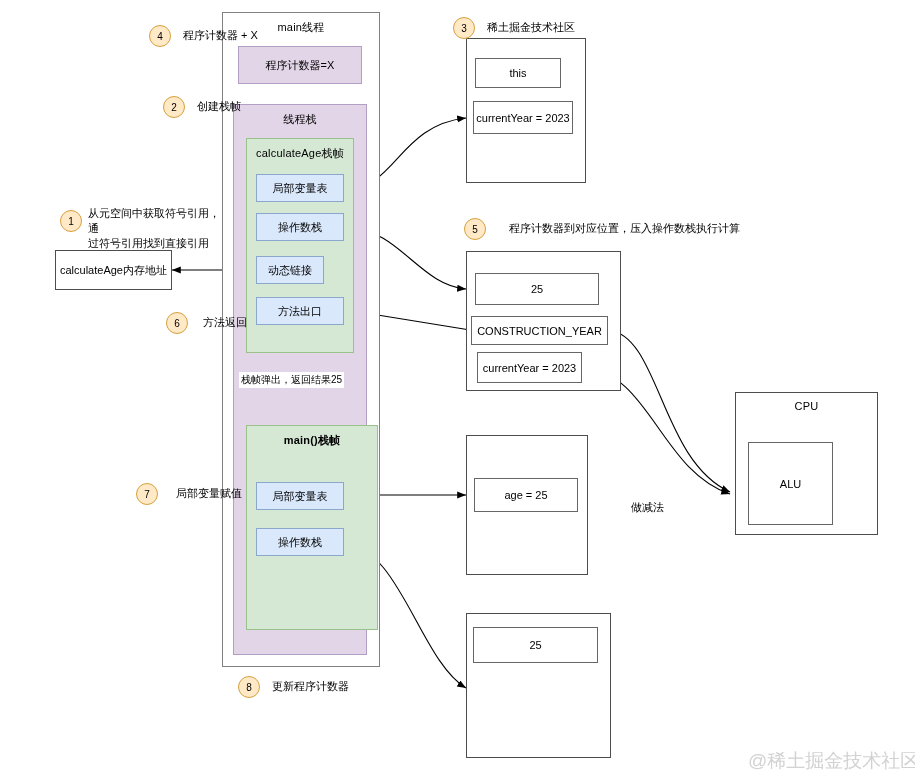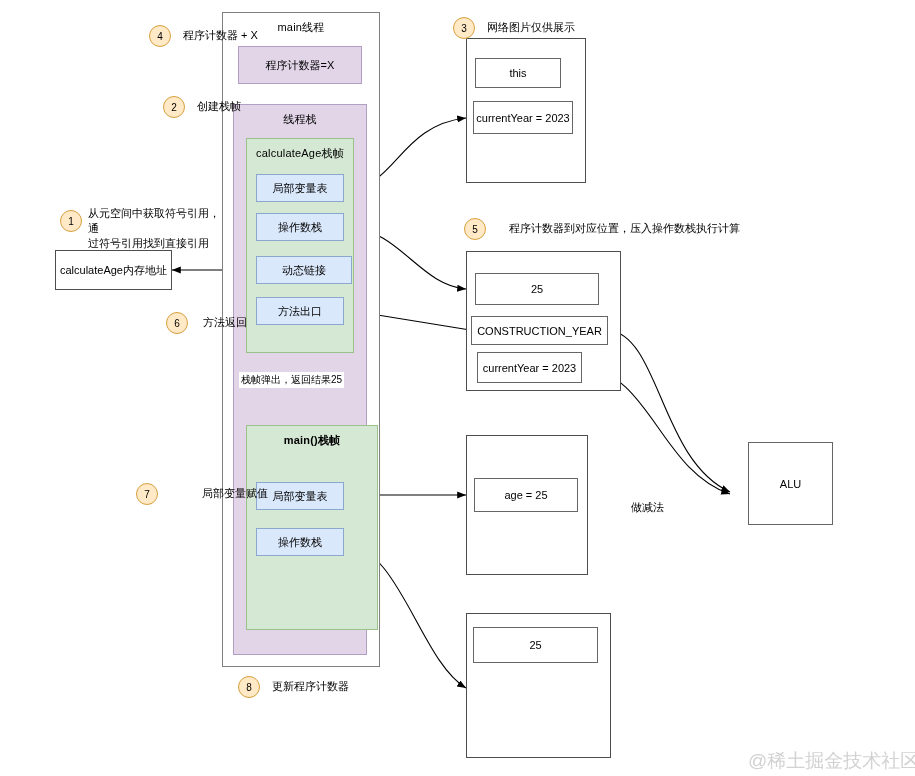"网络图片仅供展示" div.badge-label { text: 网络图片仅供展示 -> 稀土掘金技术社区 }
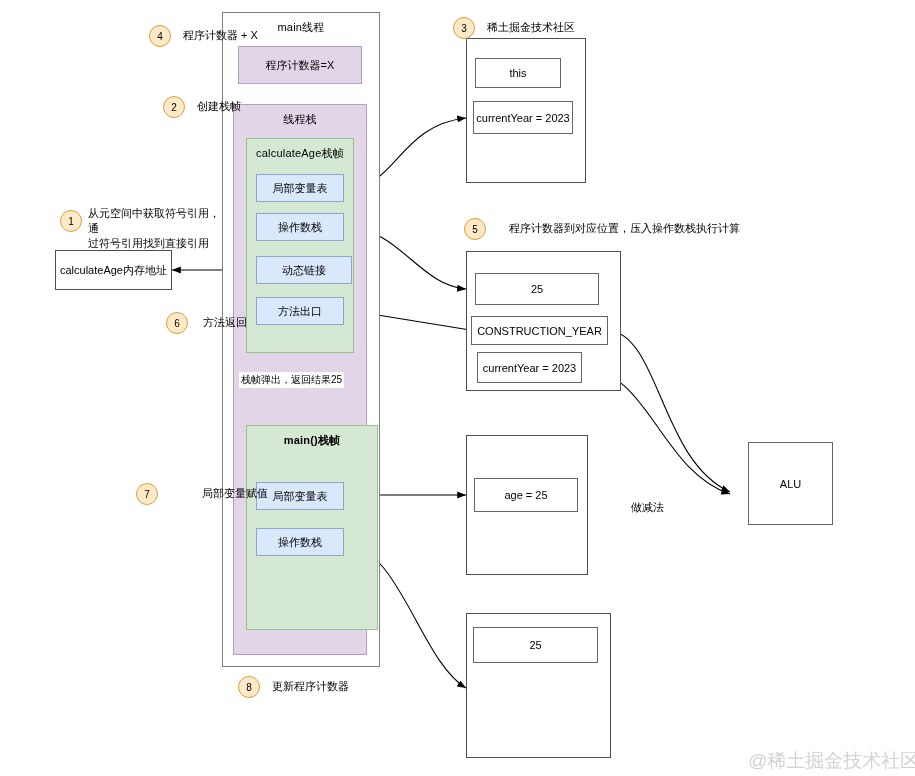"动态链接" div.box { width: 96px -> 68px }
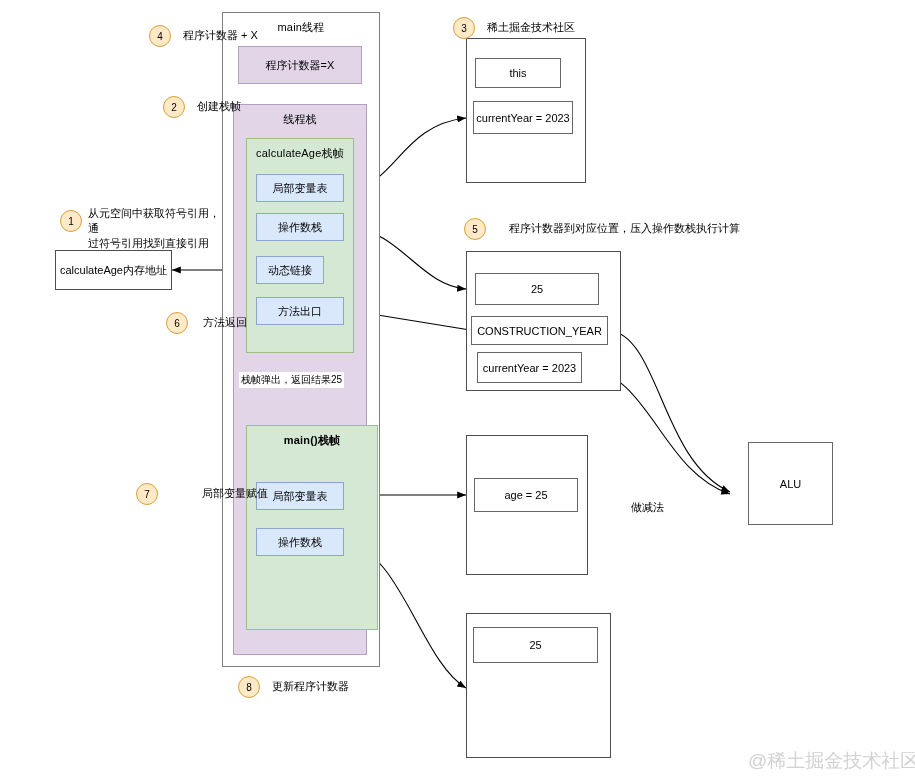"CPU" div.box { html: none -> <div> <div>CPU</div> </div> }
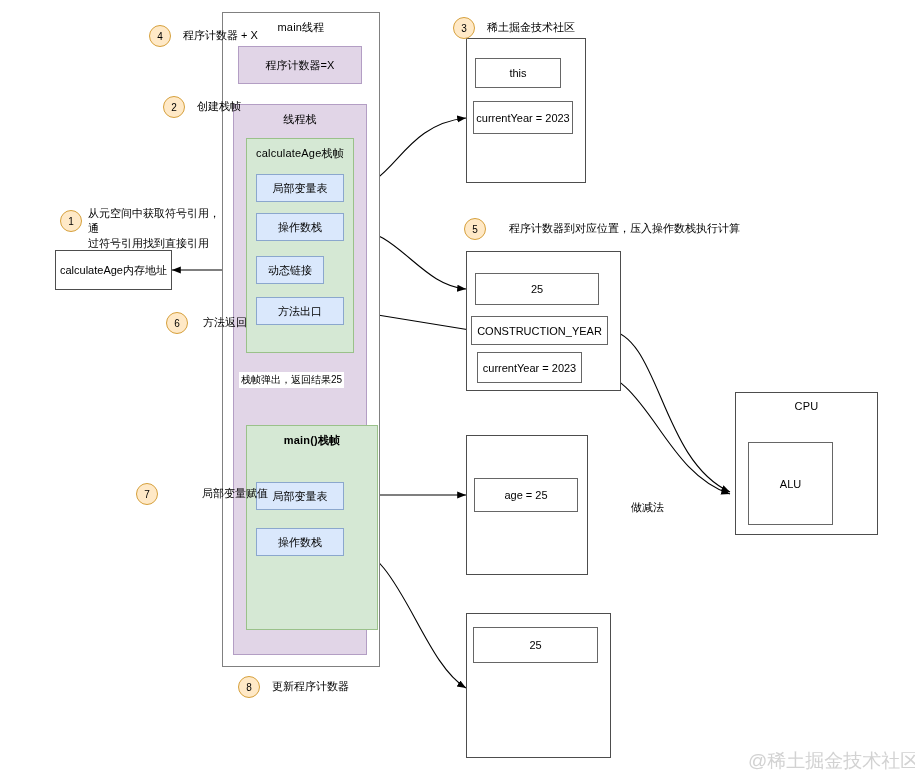"局部变量赋值" div.badge-label { left: 168px -> 176px; text-align: right -> none }
